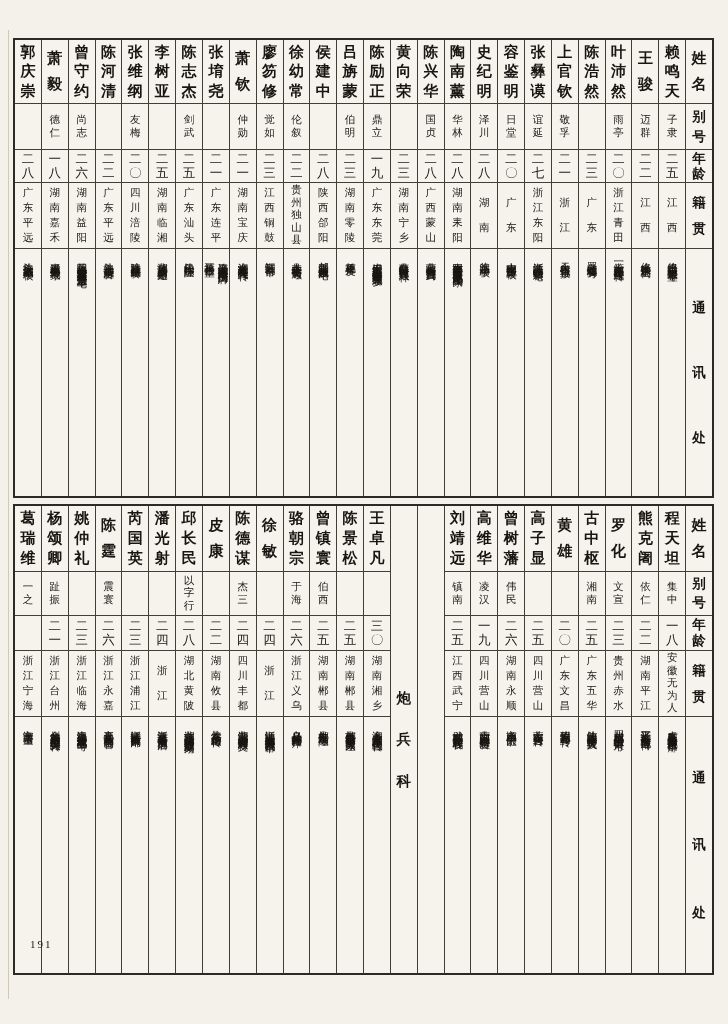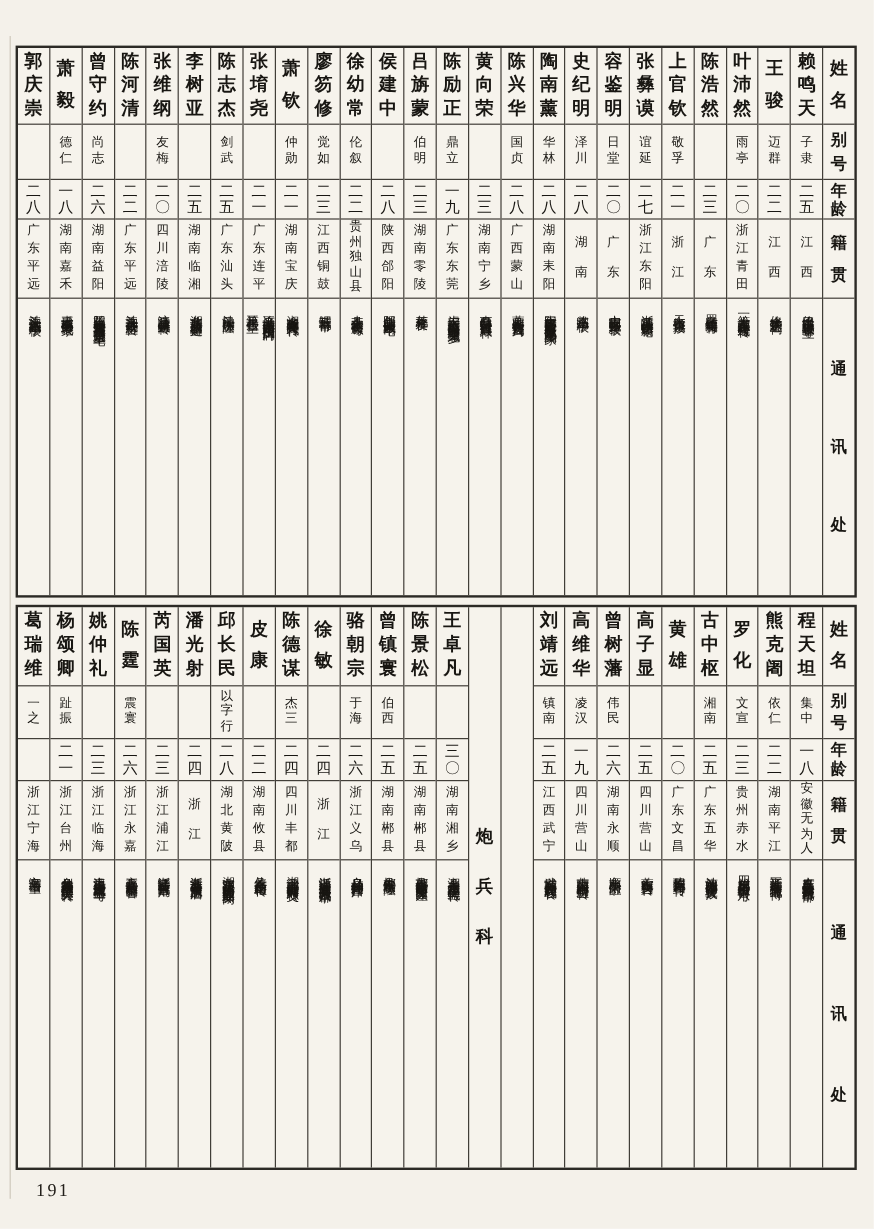"191" .pagenum { font-size: 15px -> 11px; top: 985px -> 938px }
